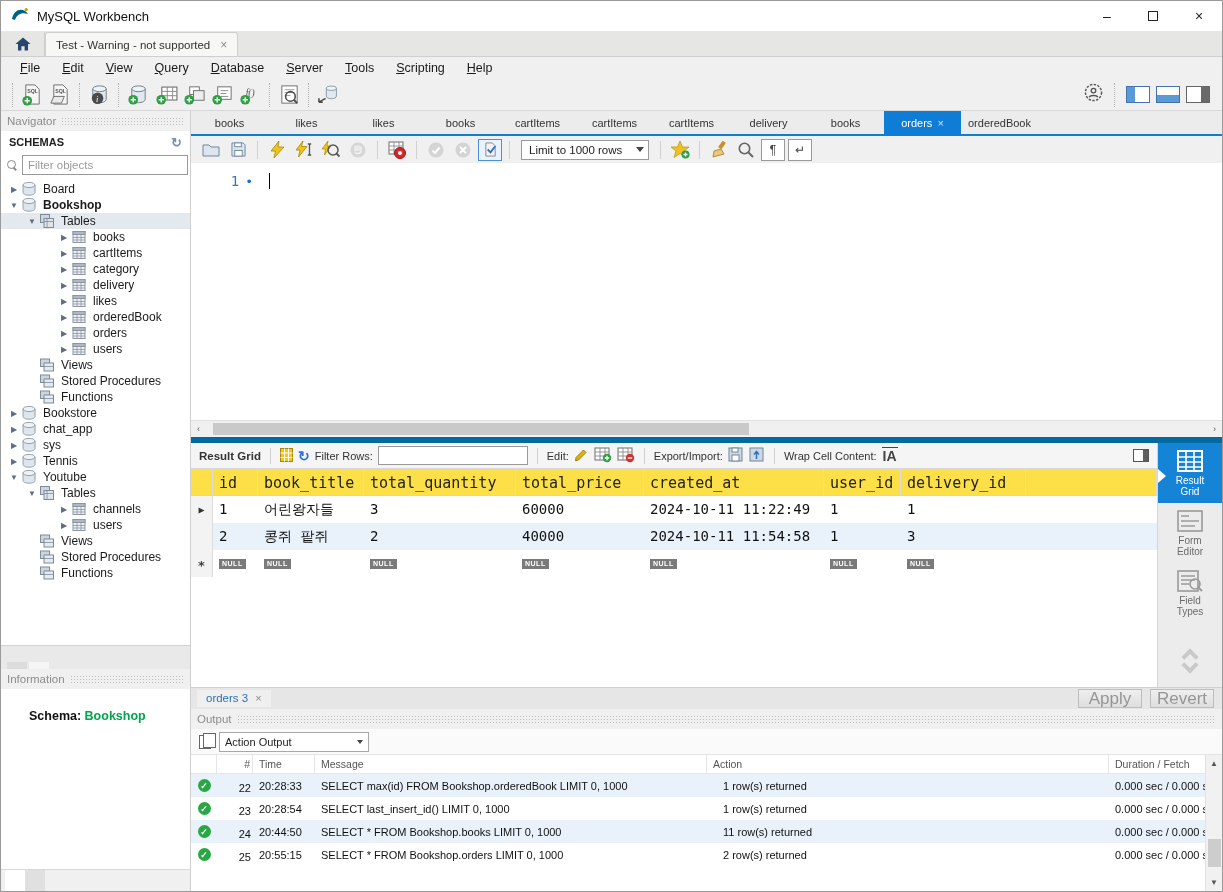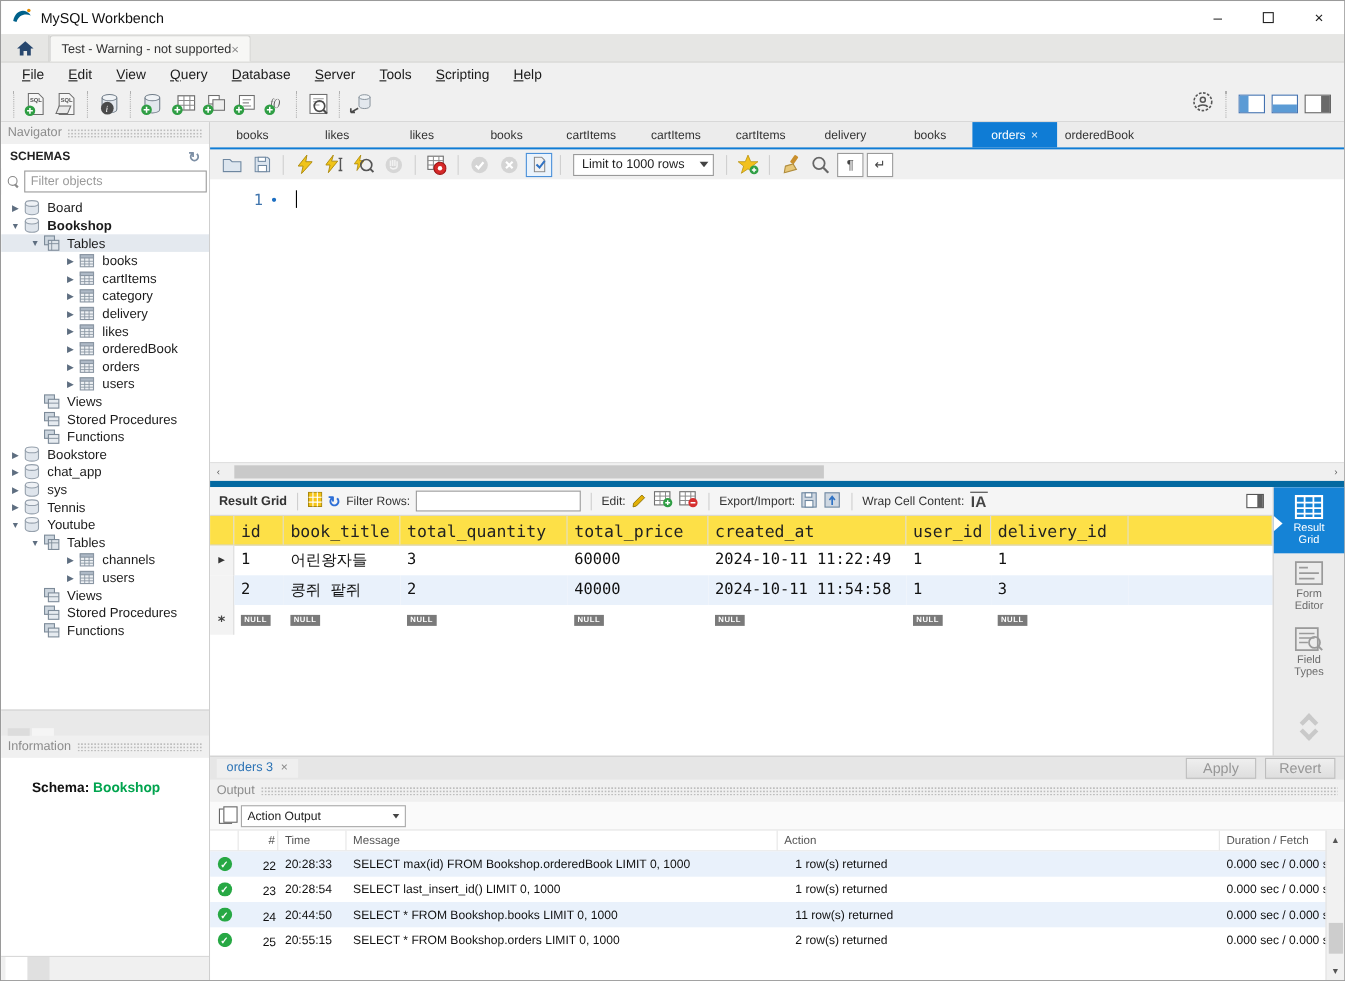"Test - Warning - not" .conn-tab { gap: none -> 10px }
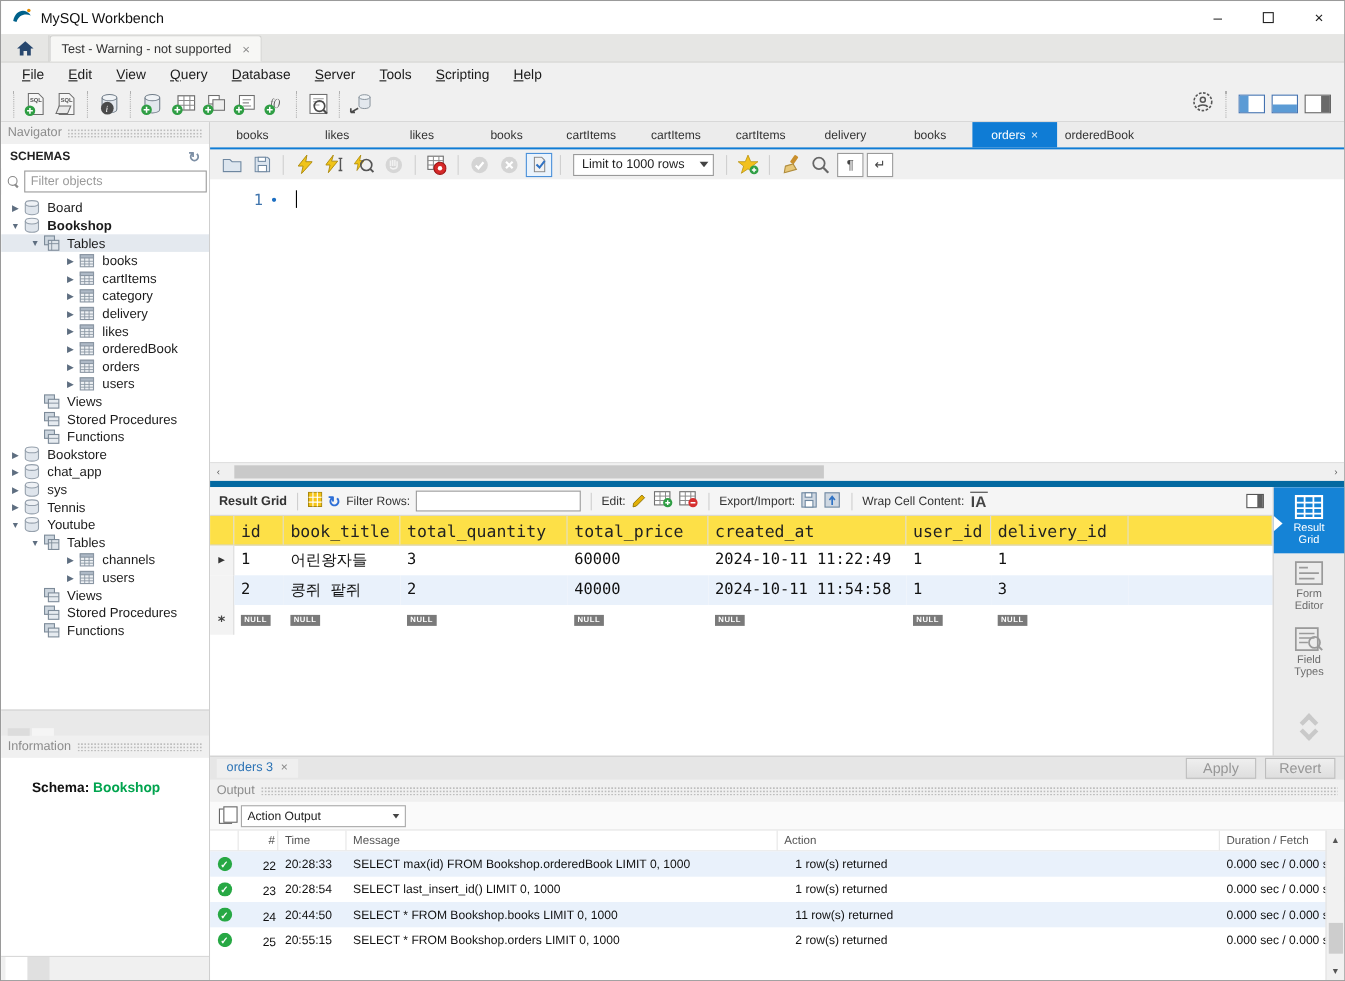"Apply" .gbtn { font-size: 13px -> 17px }
